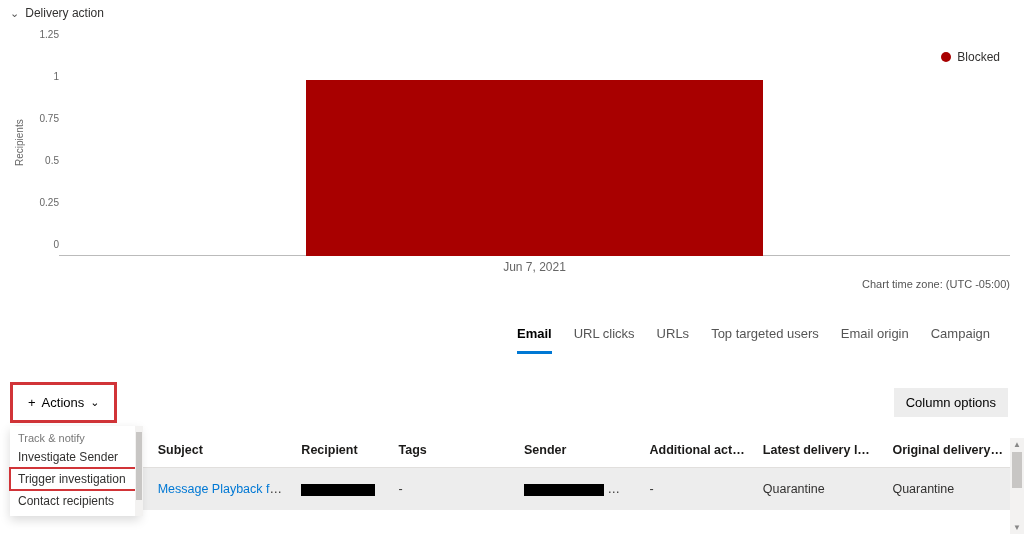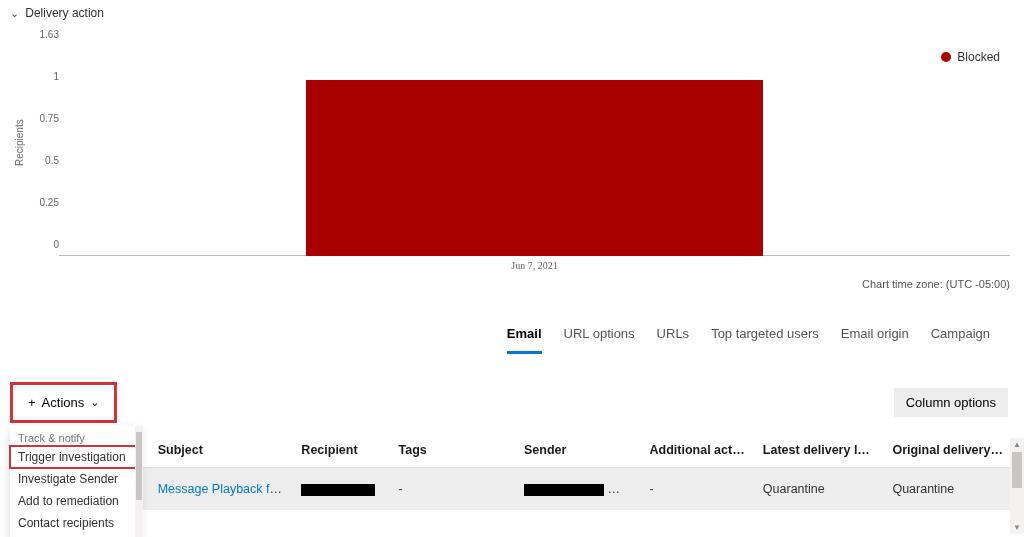"1.63" span { text: 1.63 -> 1.25 }
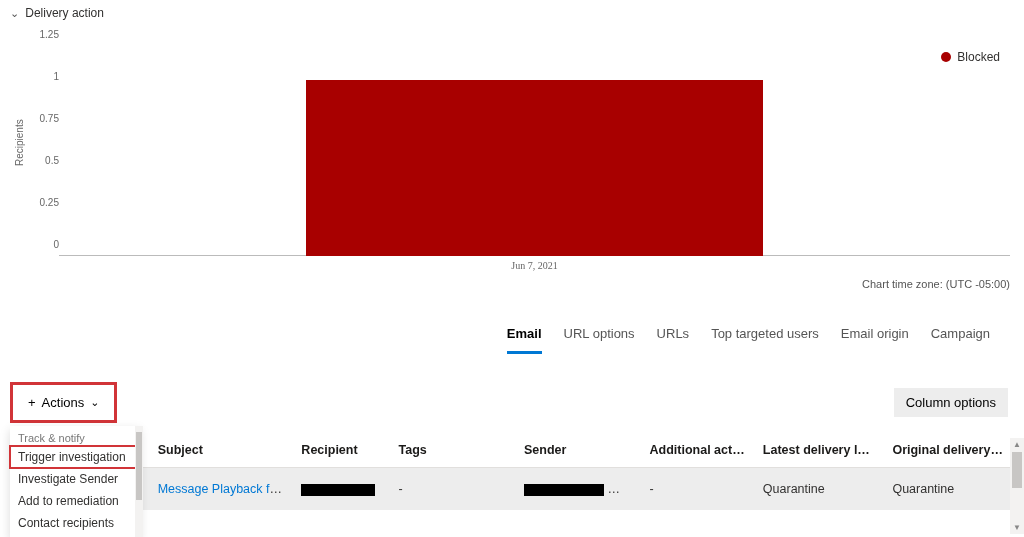"Jun 7, 2021" .x-tick { font-family: Liberation Serif, serif -> none; font-size: 10px -> 12px }
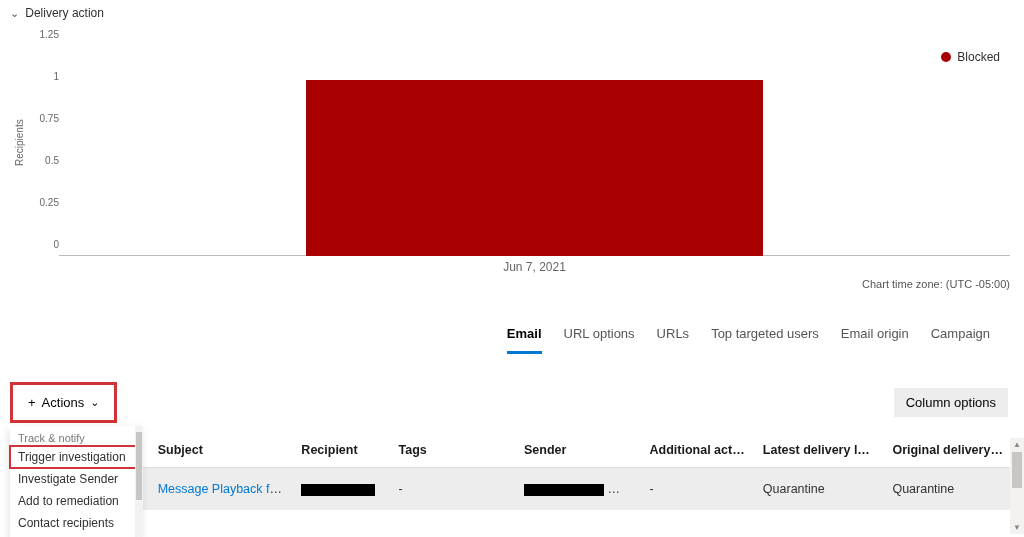"URL options" div.tab { text: options -> clicks }
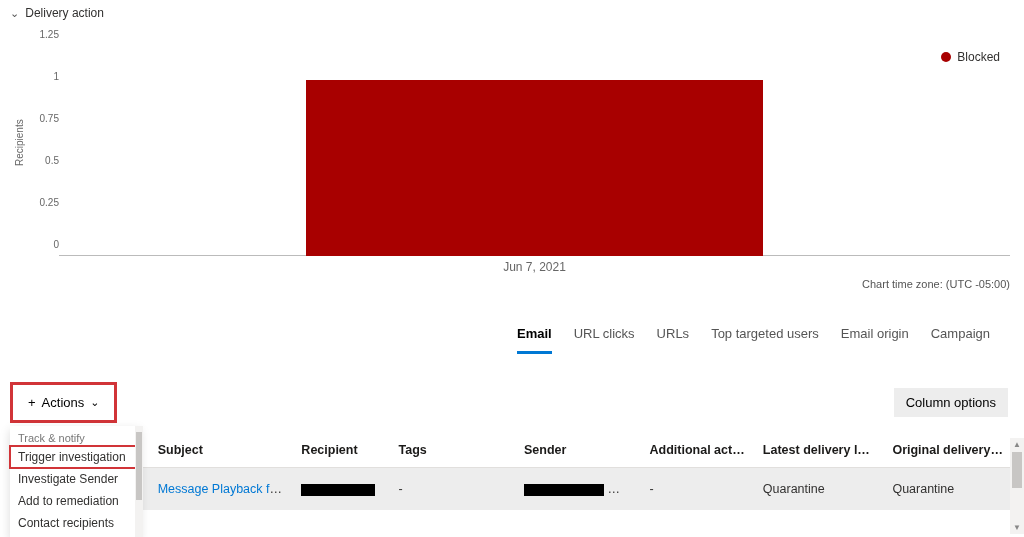"Trigger investigation" div.item { order: before "Investigate Sender" -> after "Investigate Sender" }
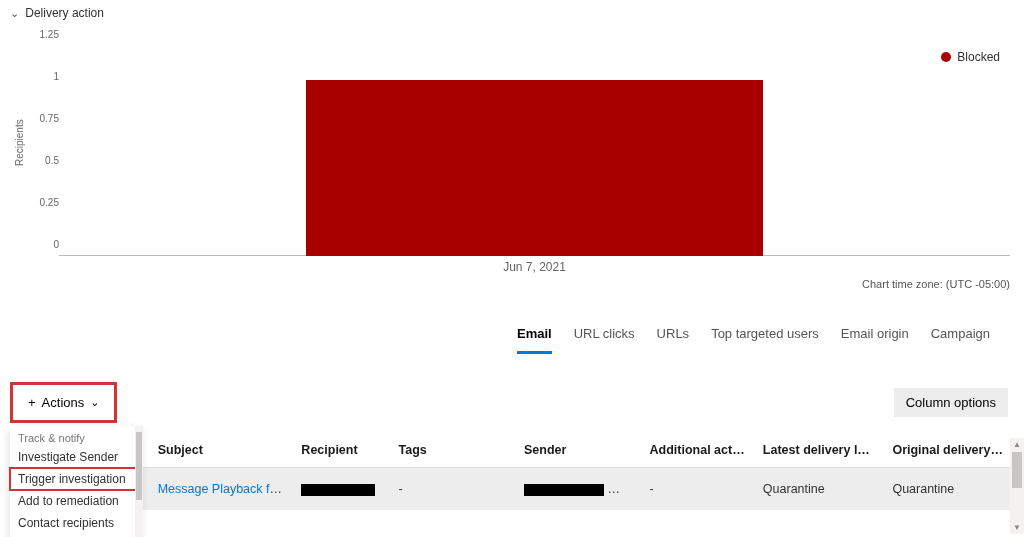"Add to remediation" div.item { html: <div>Add to remediation</div> -> none }
